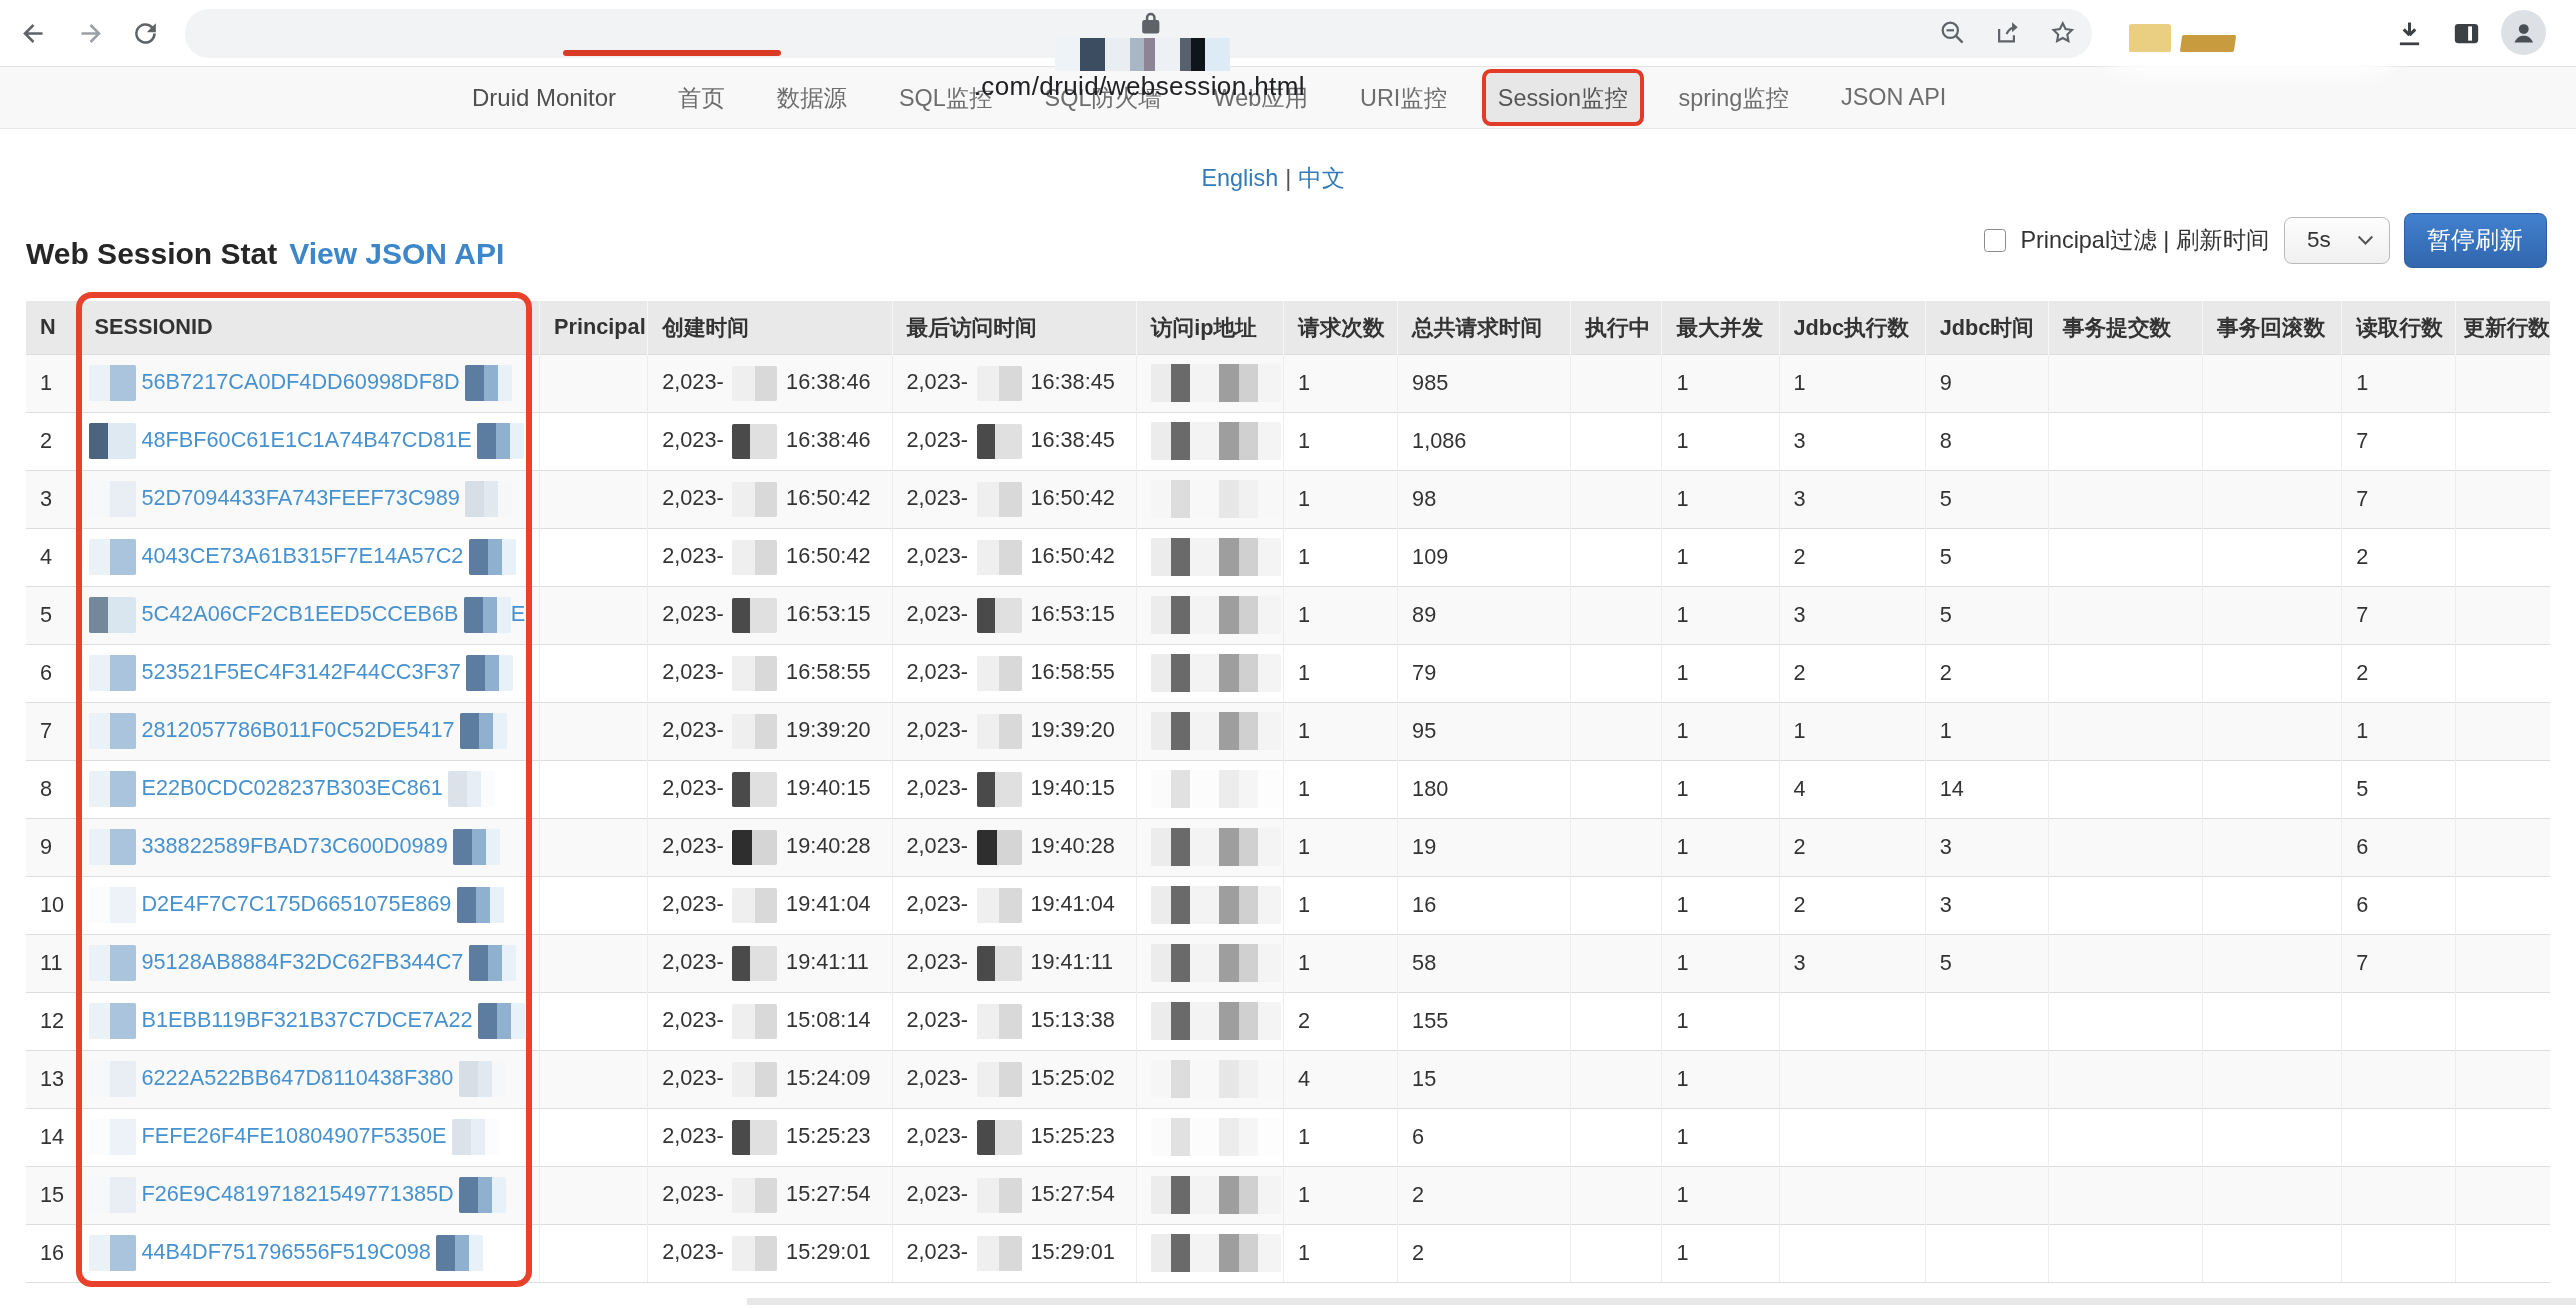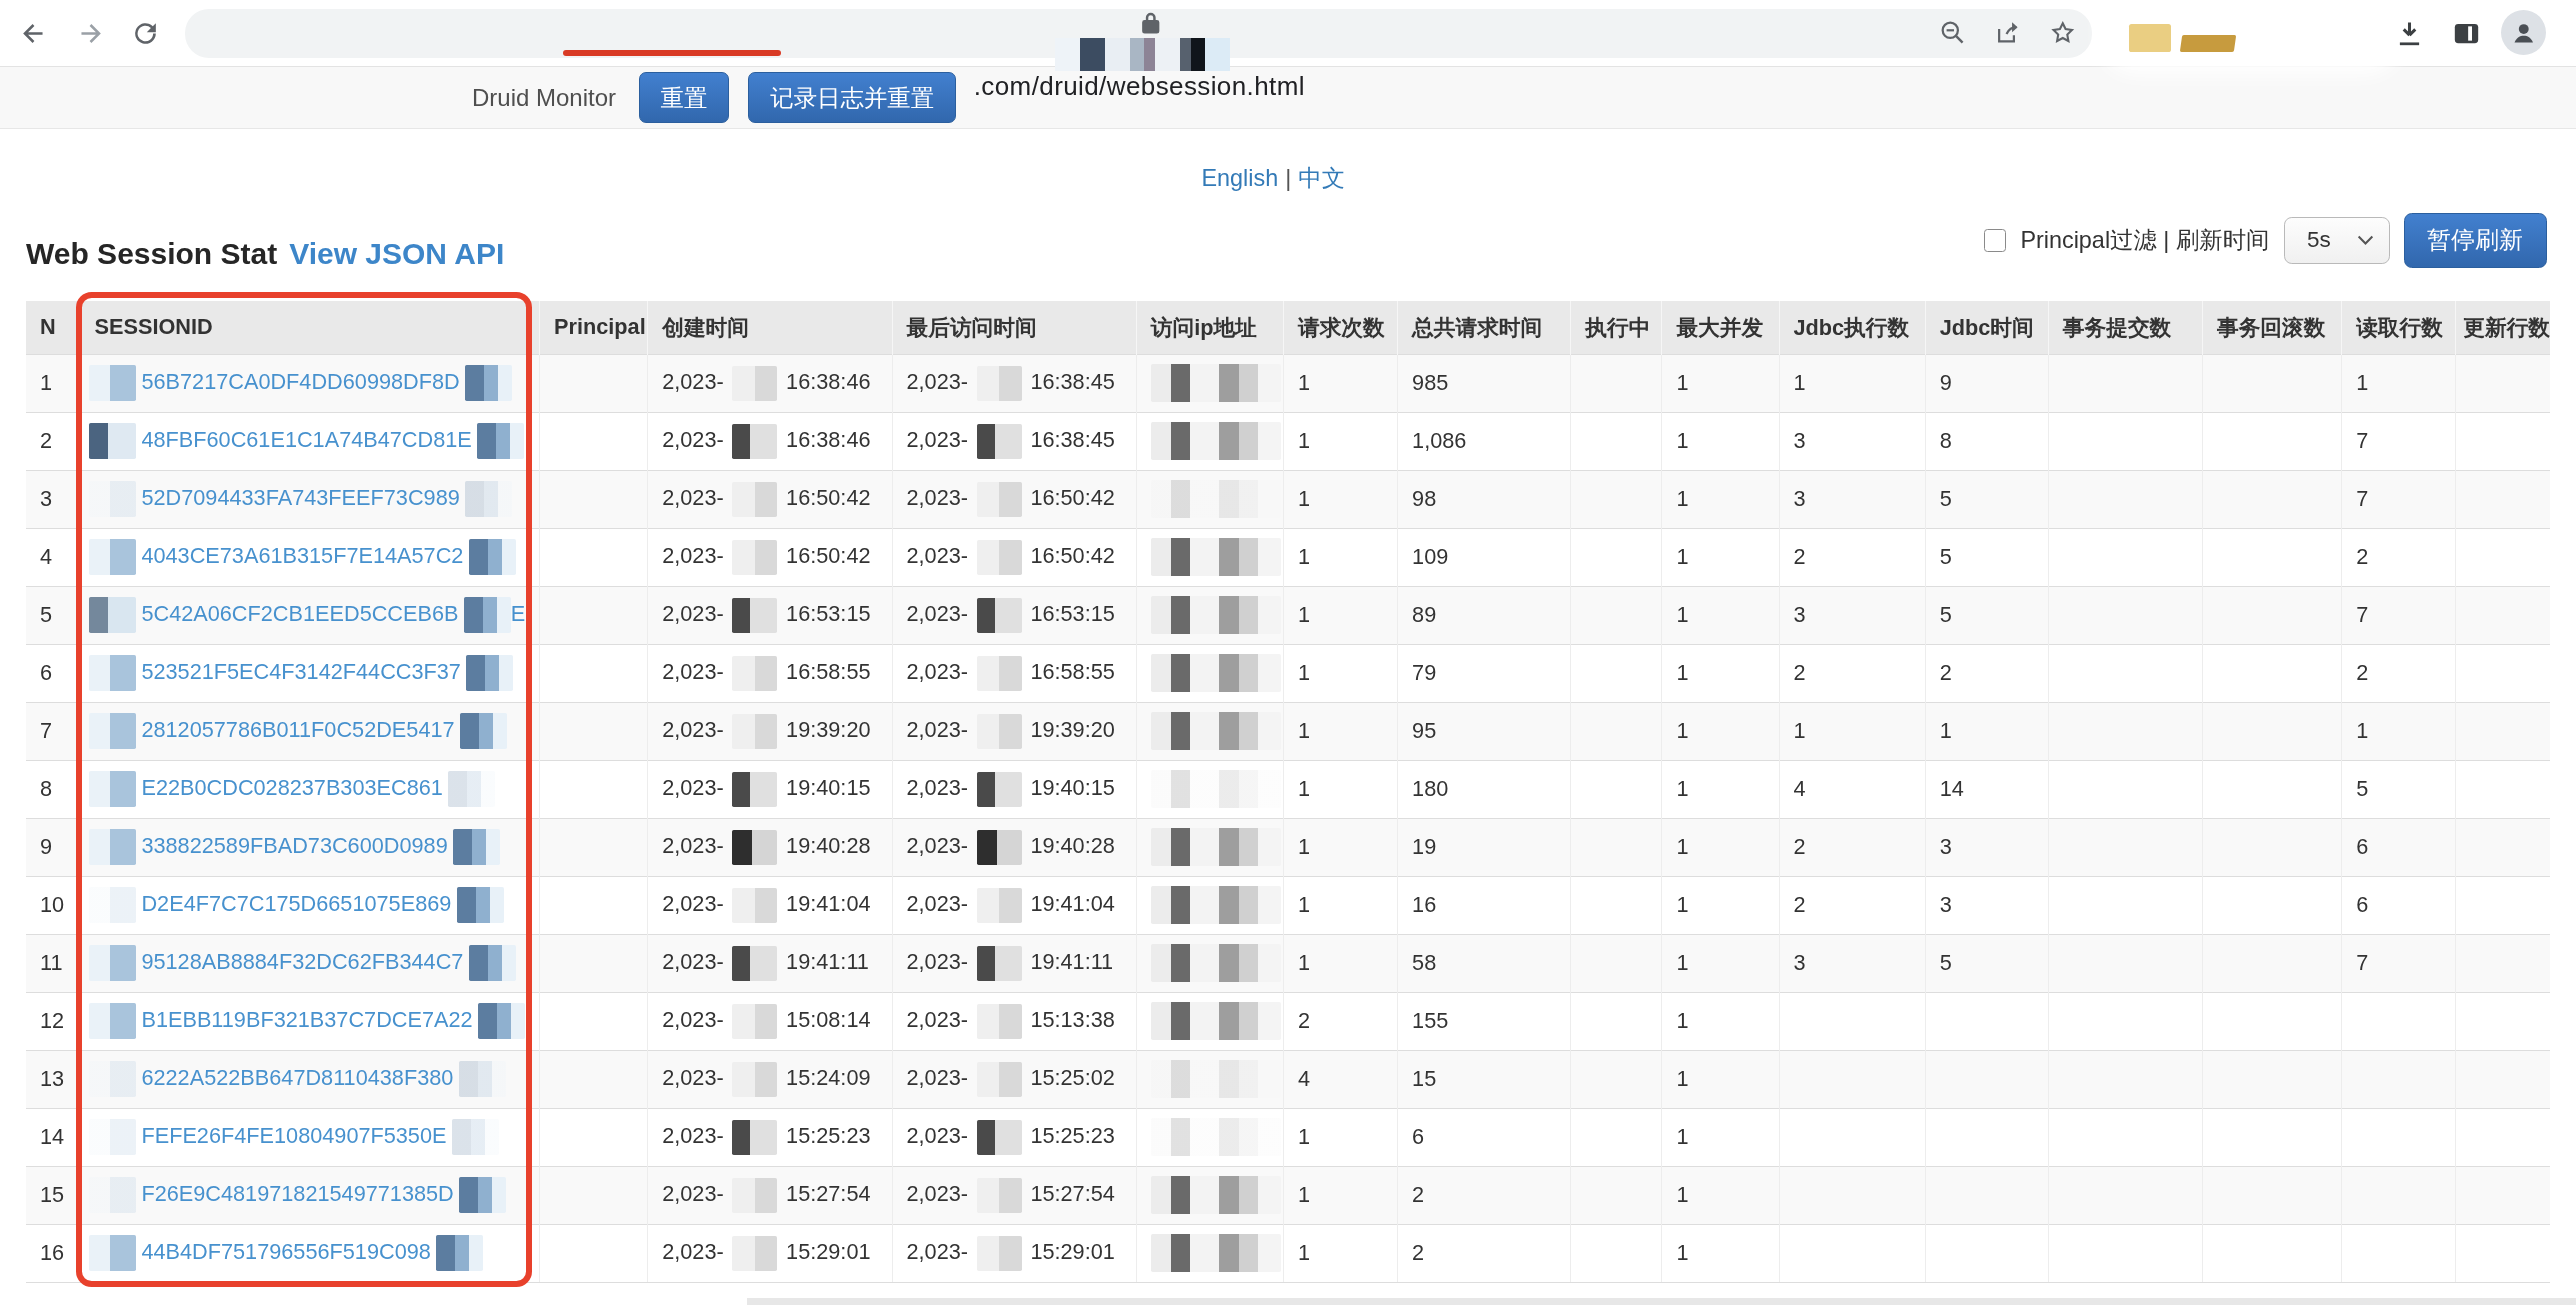"首页" span.nav-links { html: none -> <span> <a>首页</a> <a>数据源</a> <a>SQL监控</a> <a>SQL防火墙</a> <a>Web应用</a> <a>URI监控</a> <span><a>Session监控</a></span> <a>spring监控</a> <a>JSON API</a> </span> }
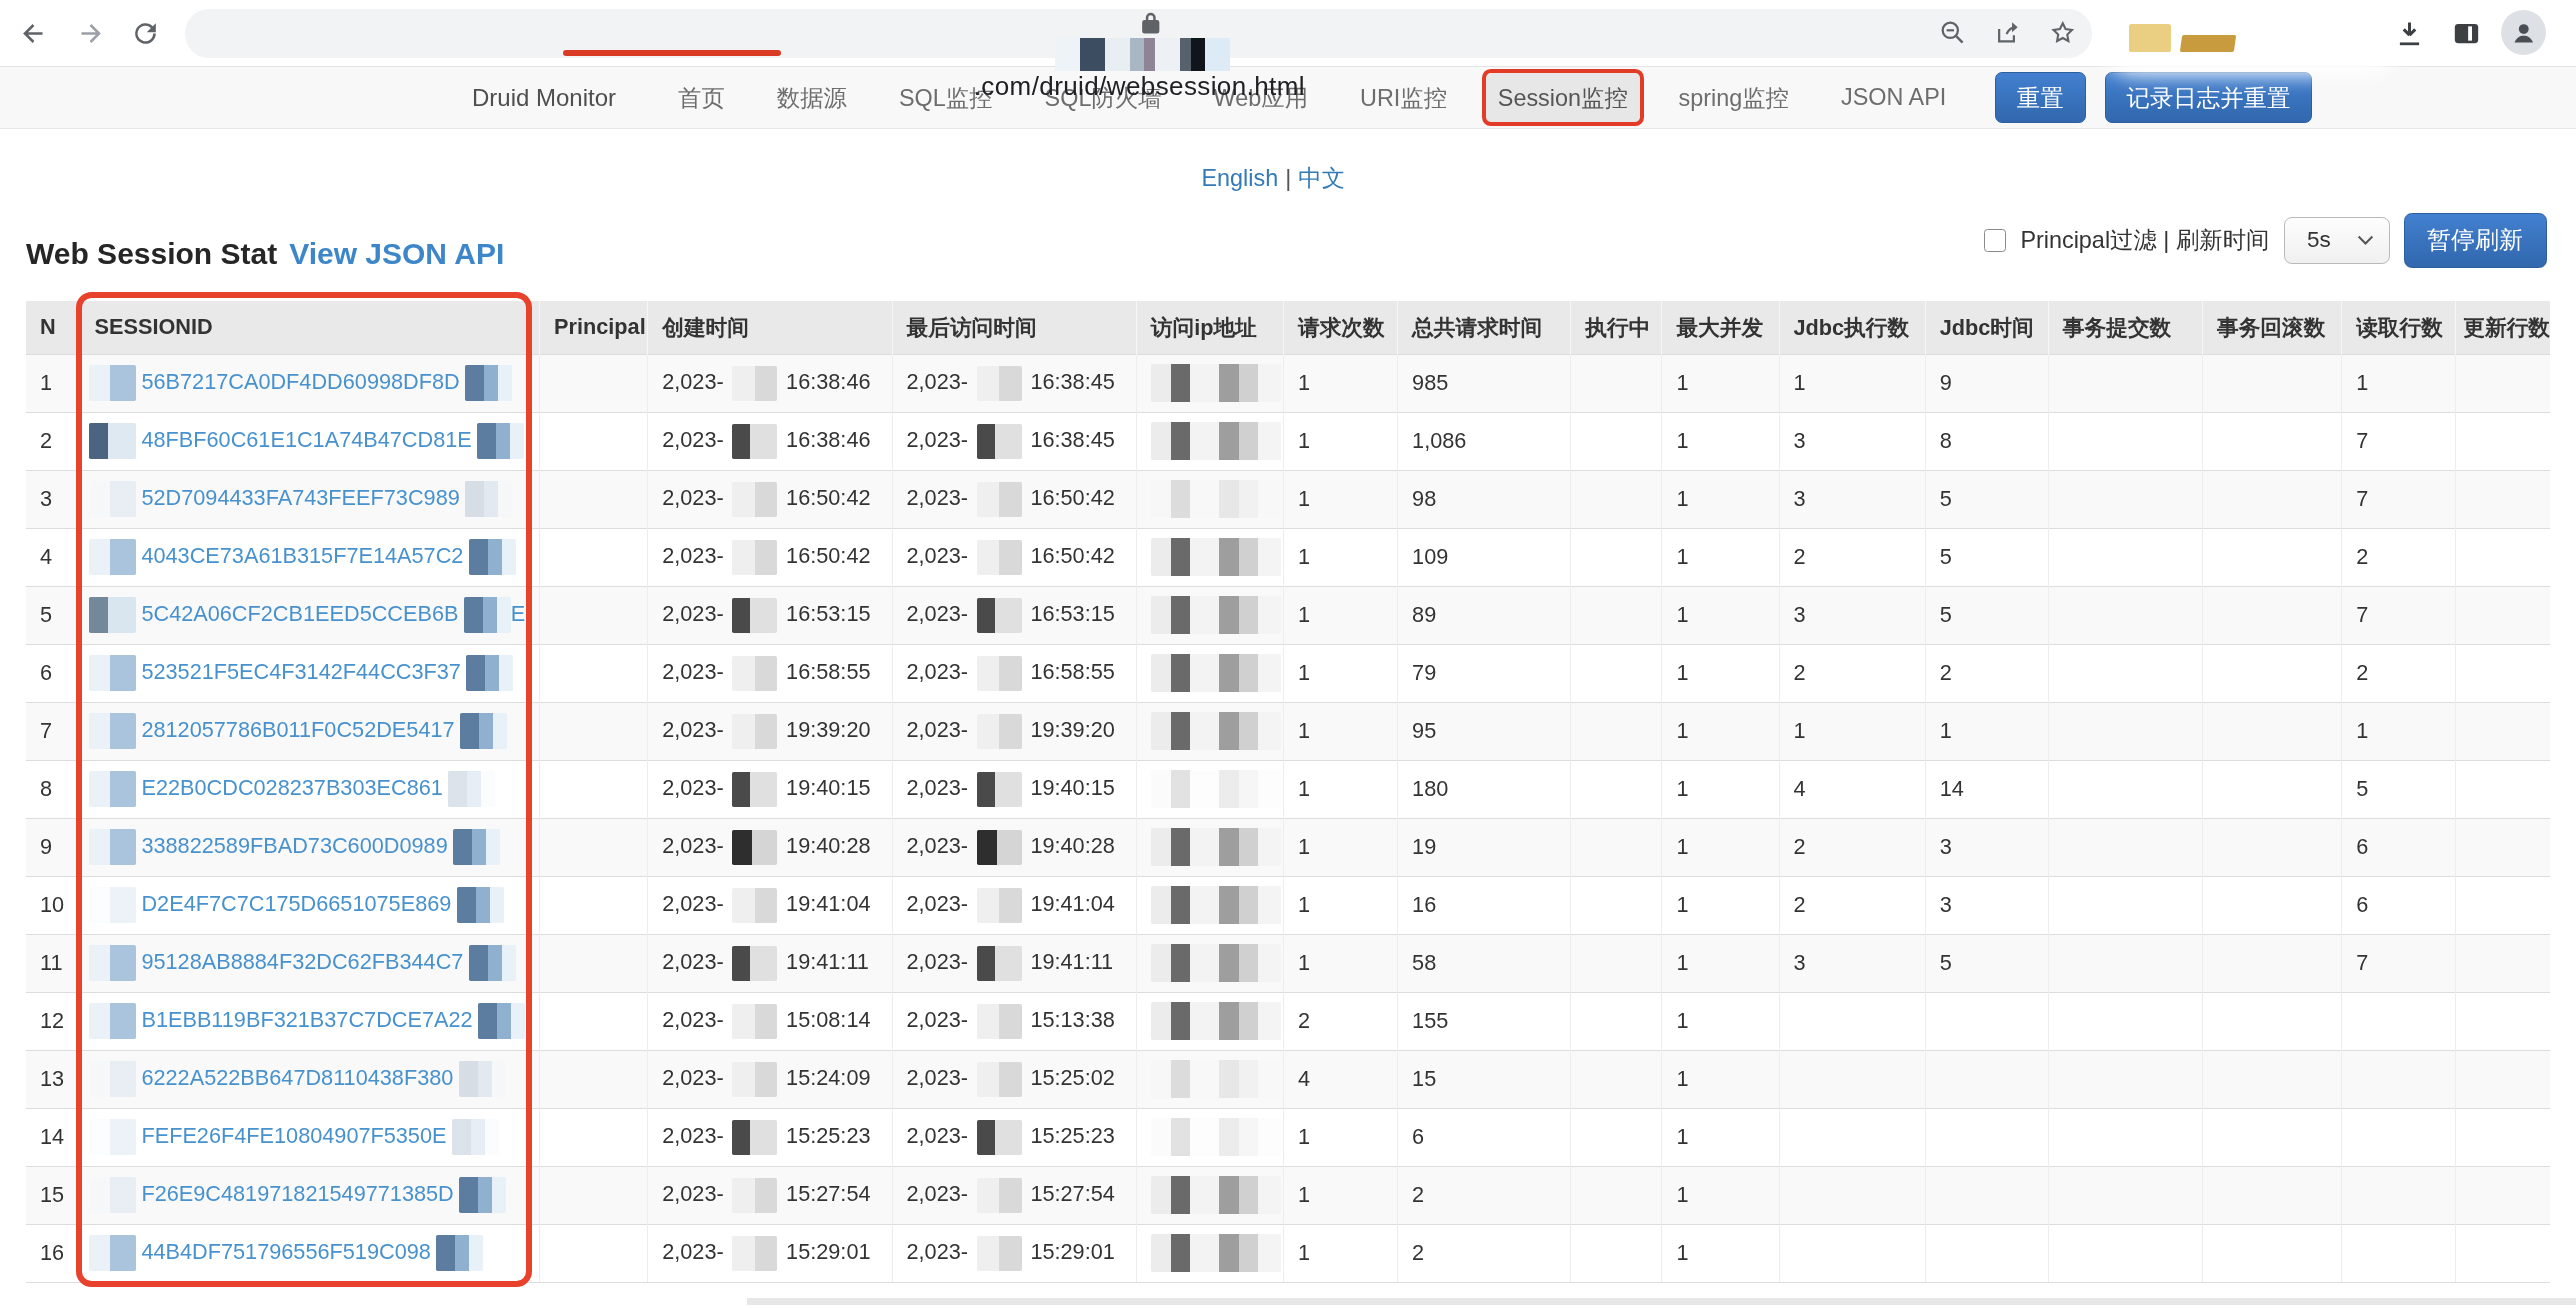"重置" span.nav-buttons { html: <span> <button>重置</button> <button>记录日志并重置</button> </span> -> none }
